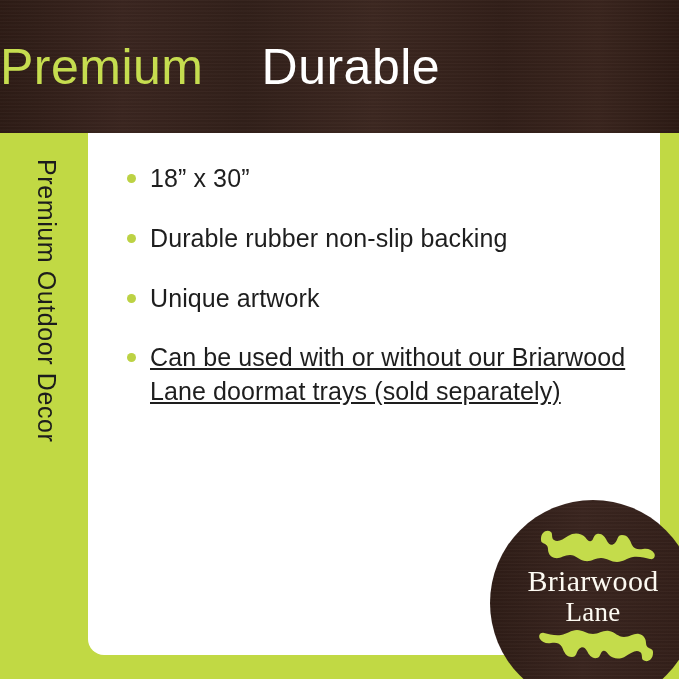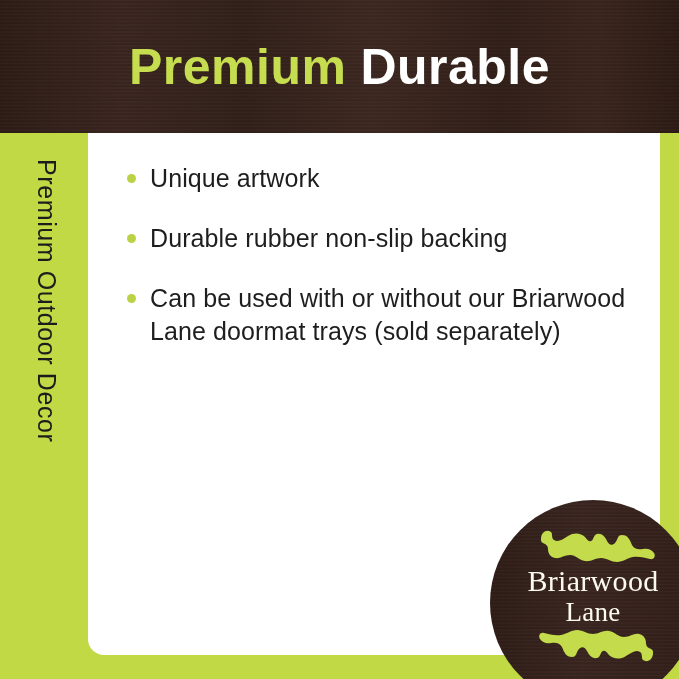"Premium" .header-title { font-weight: 700 -> 400; gap: none -> 22px; justify-content: center -> none }
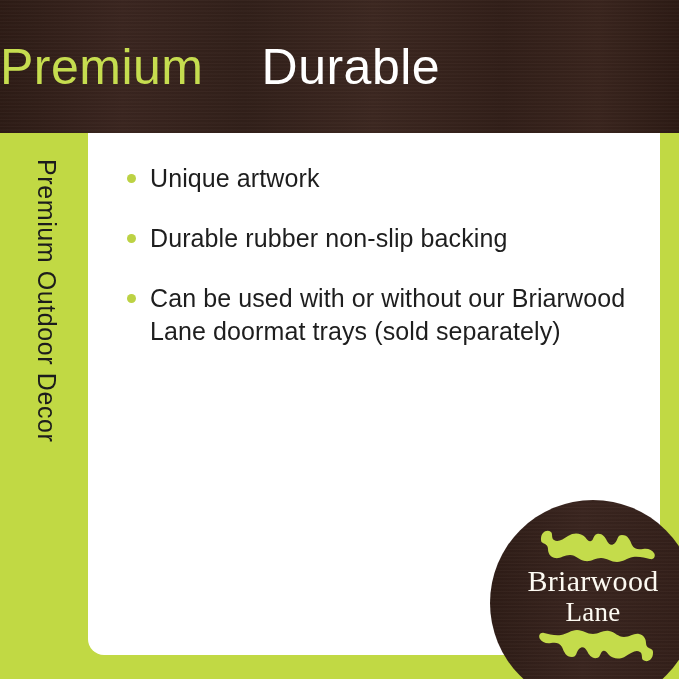"18” x 30”" li.feature-item { html: none -> <li> <span></span> <span>18” x 30”</span> </li> }
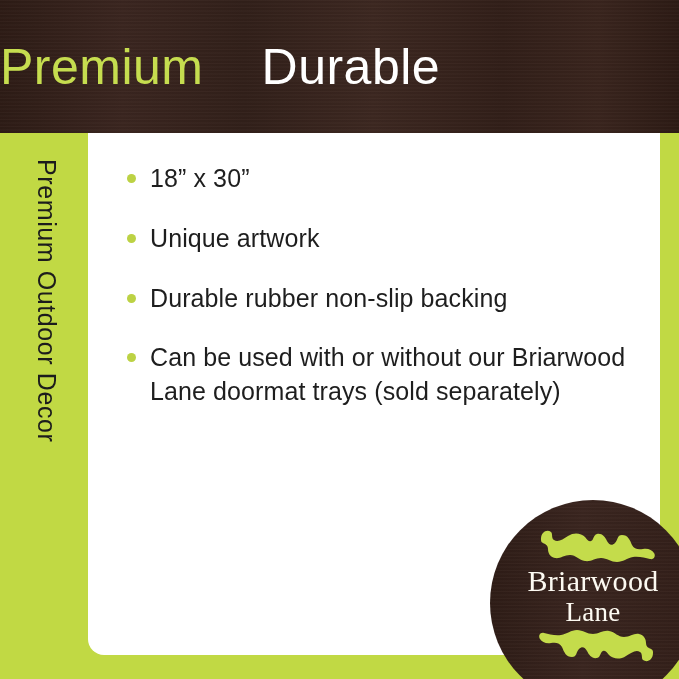"Unique artwork" li.feature-item { order: before "Durable rubber non-slip backing" -> after "Durable rubber non-slip backing" }
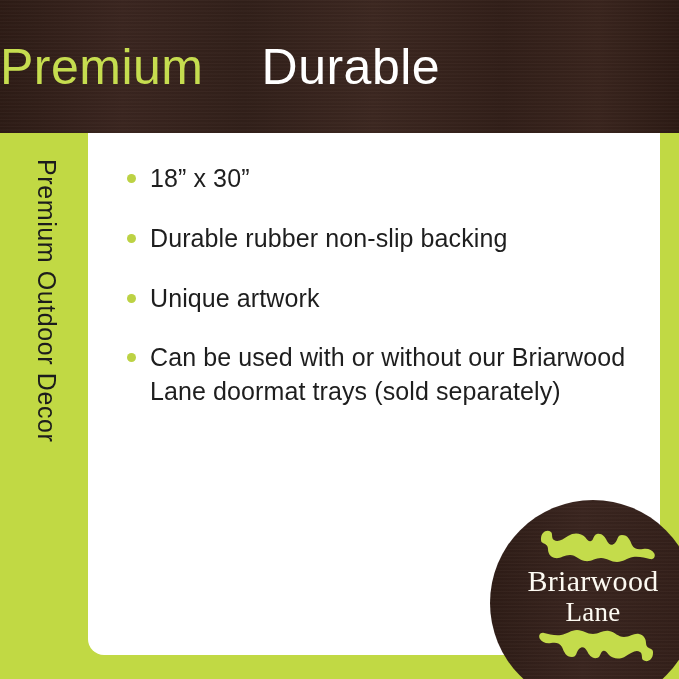"Can be used with or" .feature-item:last-child { text-decoration: none -> underline }
